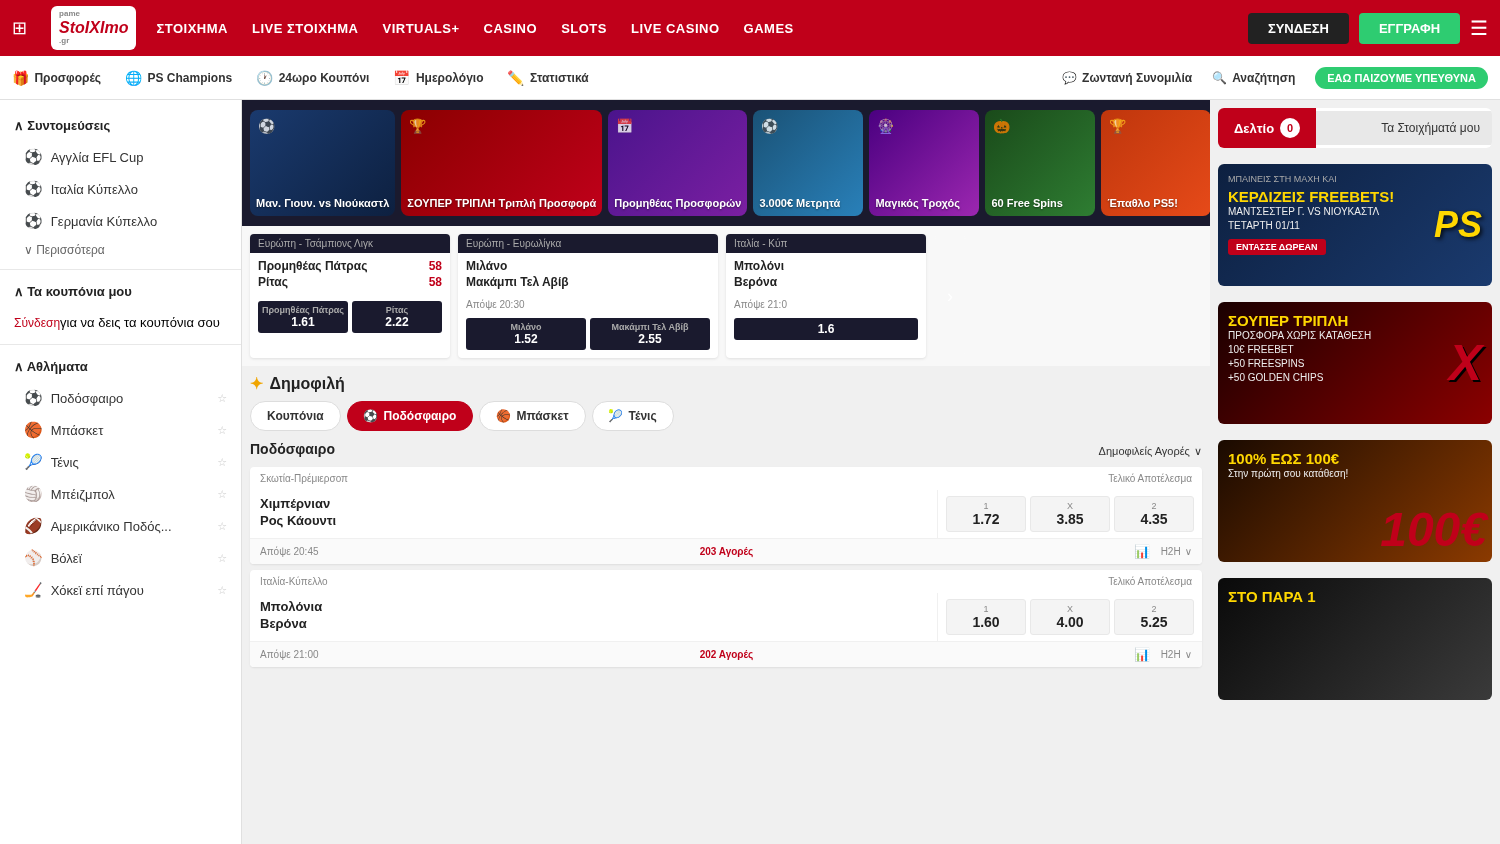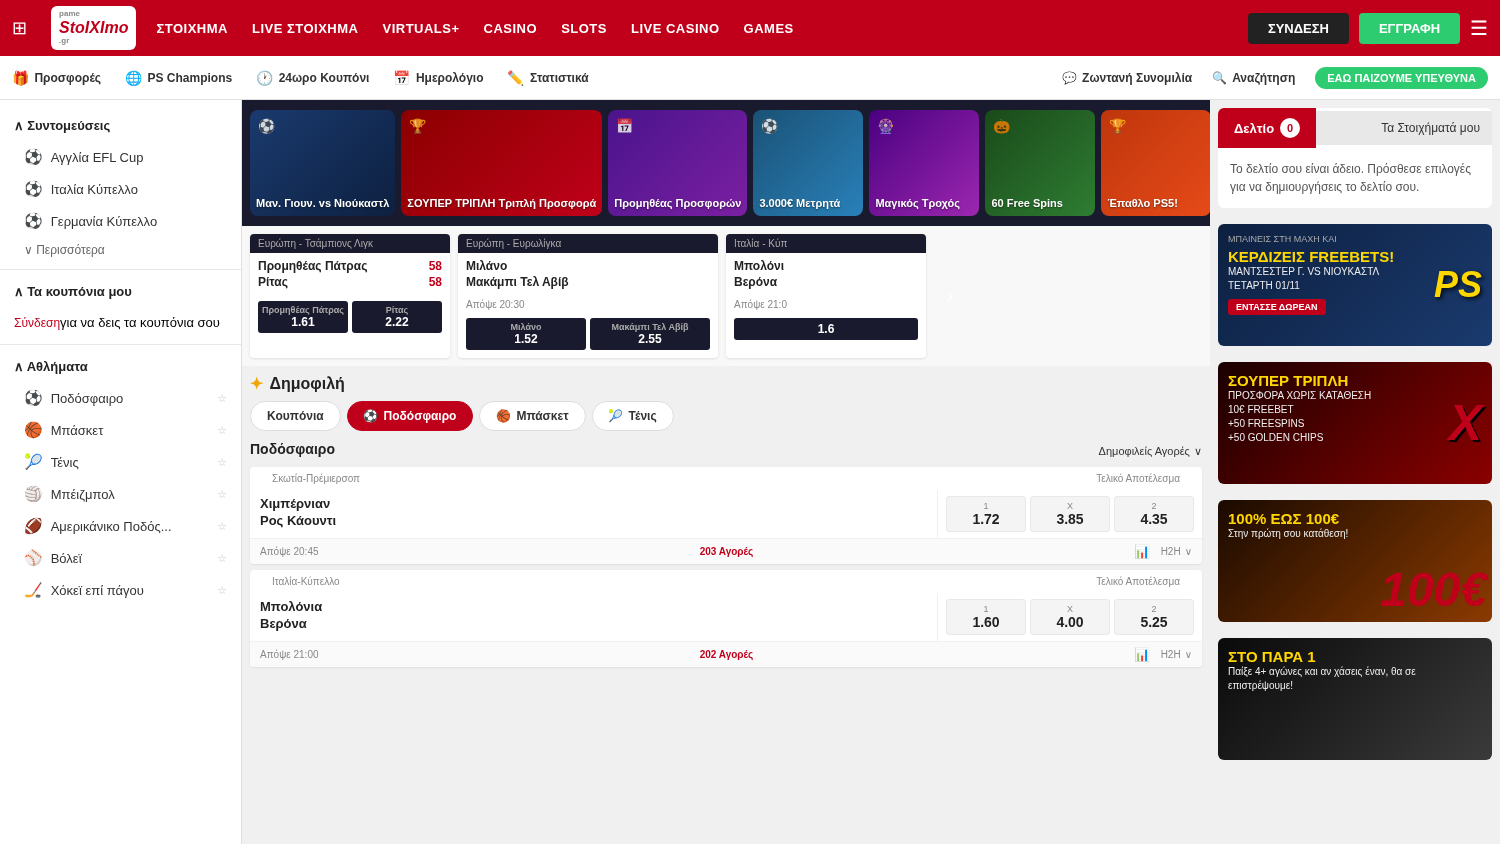"Το δελτίο σου είναι άδειο." div.deltio-body { html: <div>Το δελτίο σου είναι άδειο. Πρόσθεσε επιλογές για να δημιουργήσεις το δελτίο σου.</div> -> none }
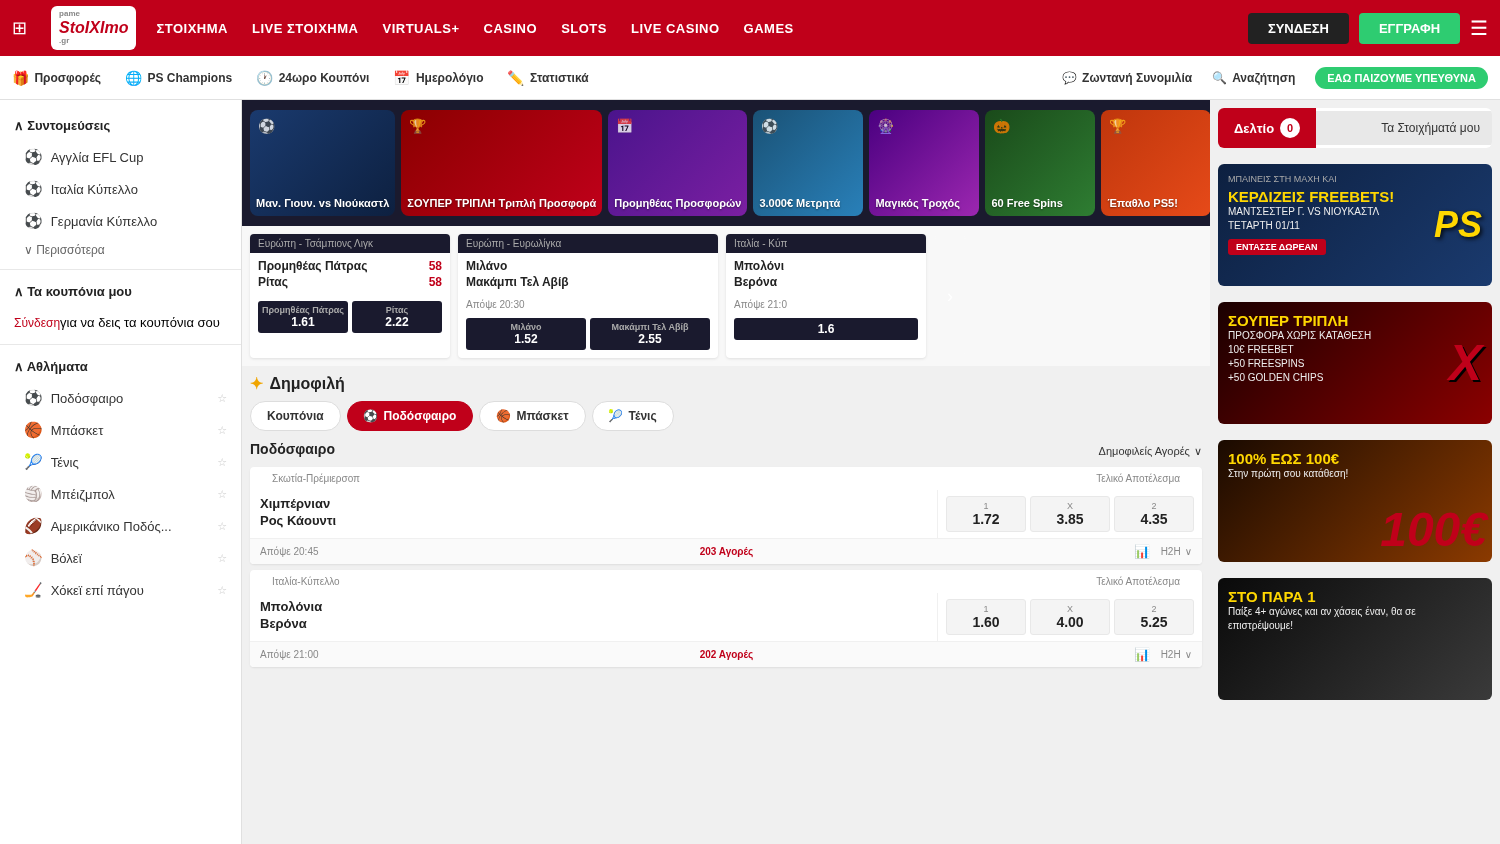"Σκωτία-Πρέμιερσοπ" .match-top { padding: 6px 22px -> 6px 10px }
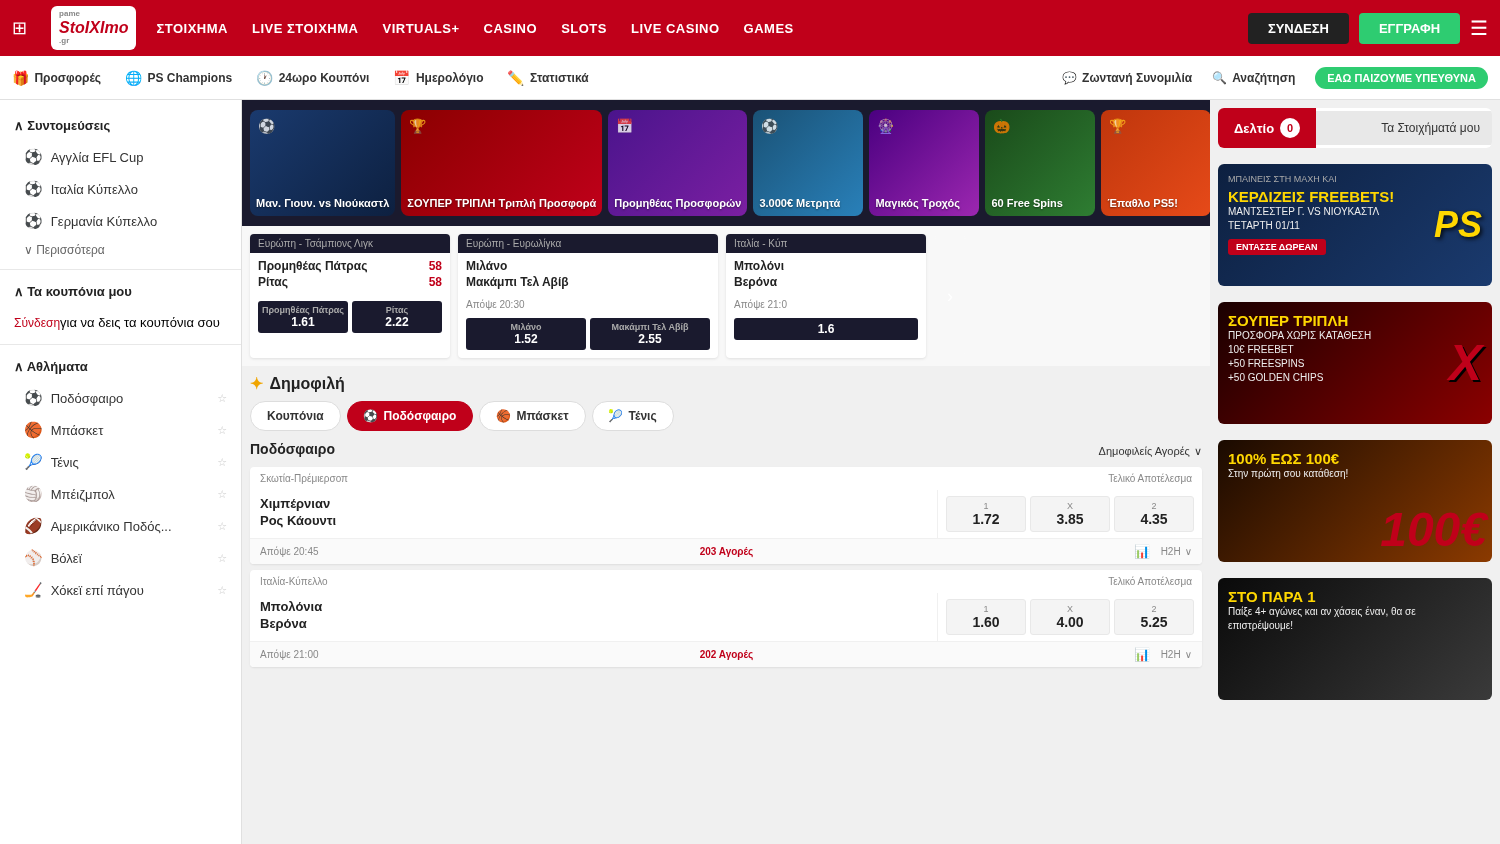"Παίξε 4+ αγώνες και αν" div.banner-sub { html: <div>Παίξε 4+ αγώνες και αν χάσεις έναν, θα σε επιστρέψουμε!</div> -> none }
